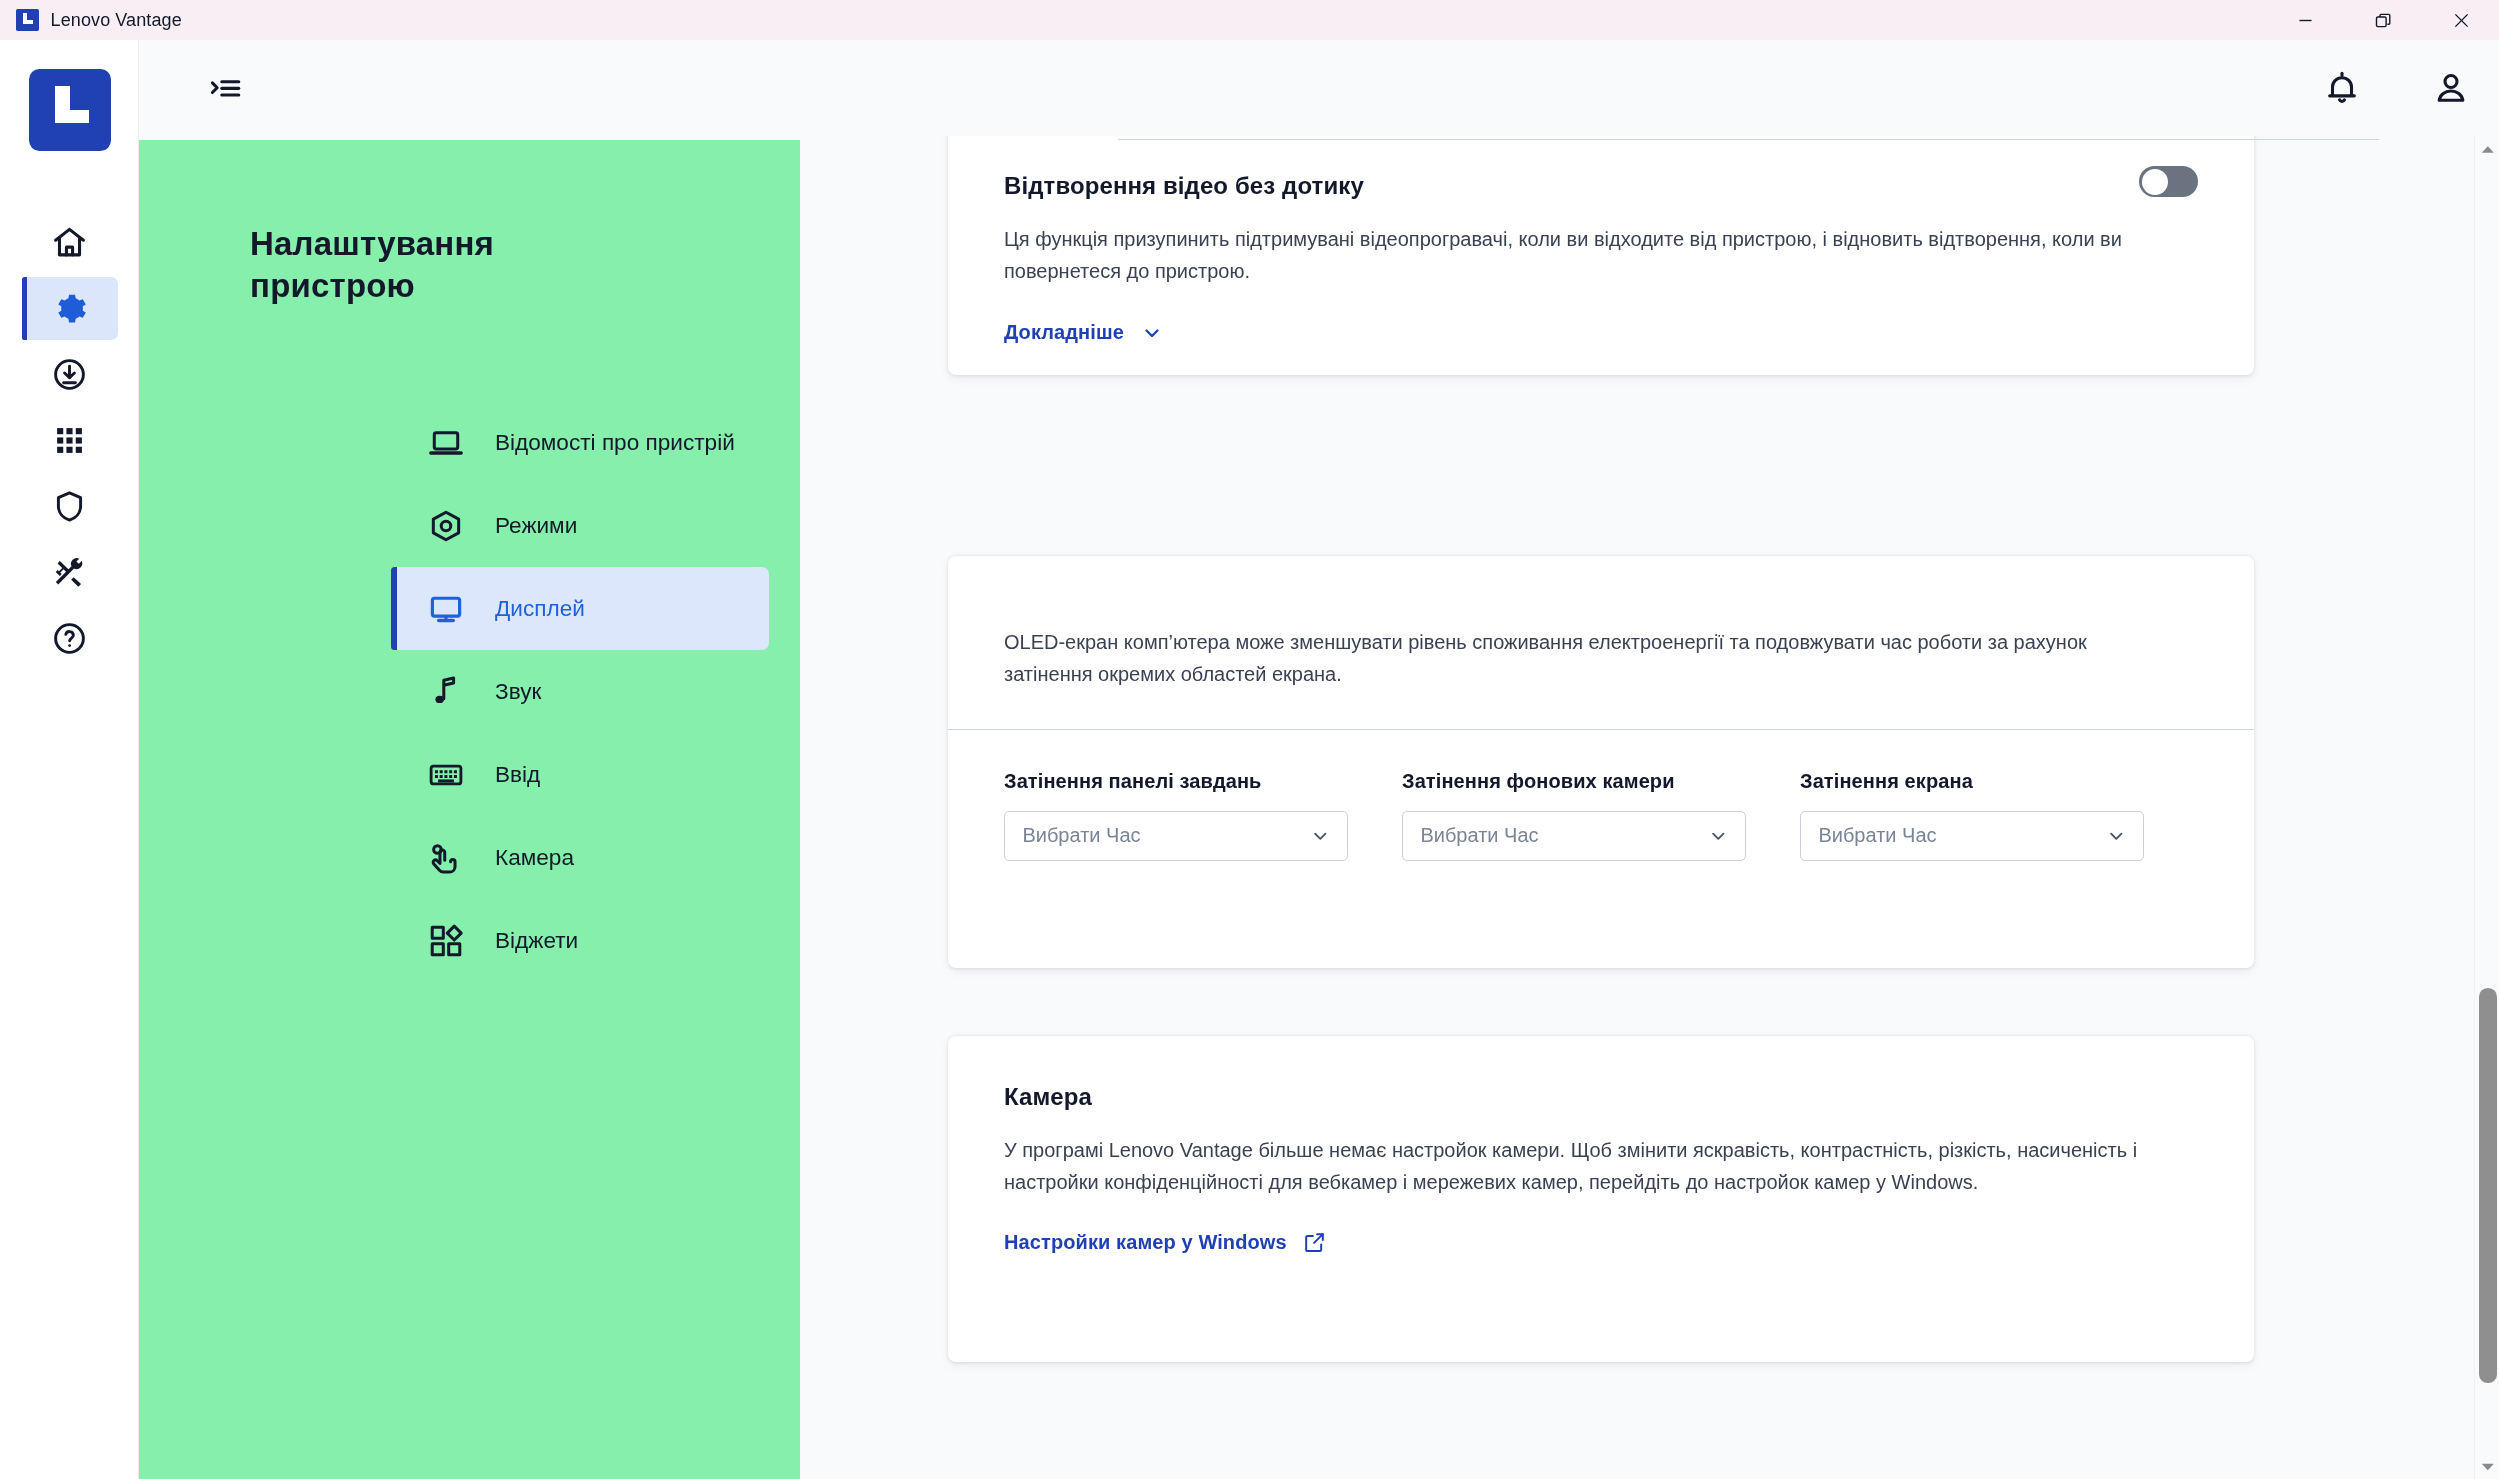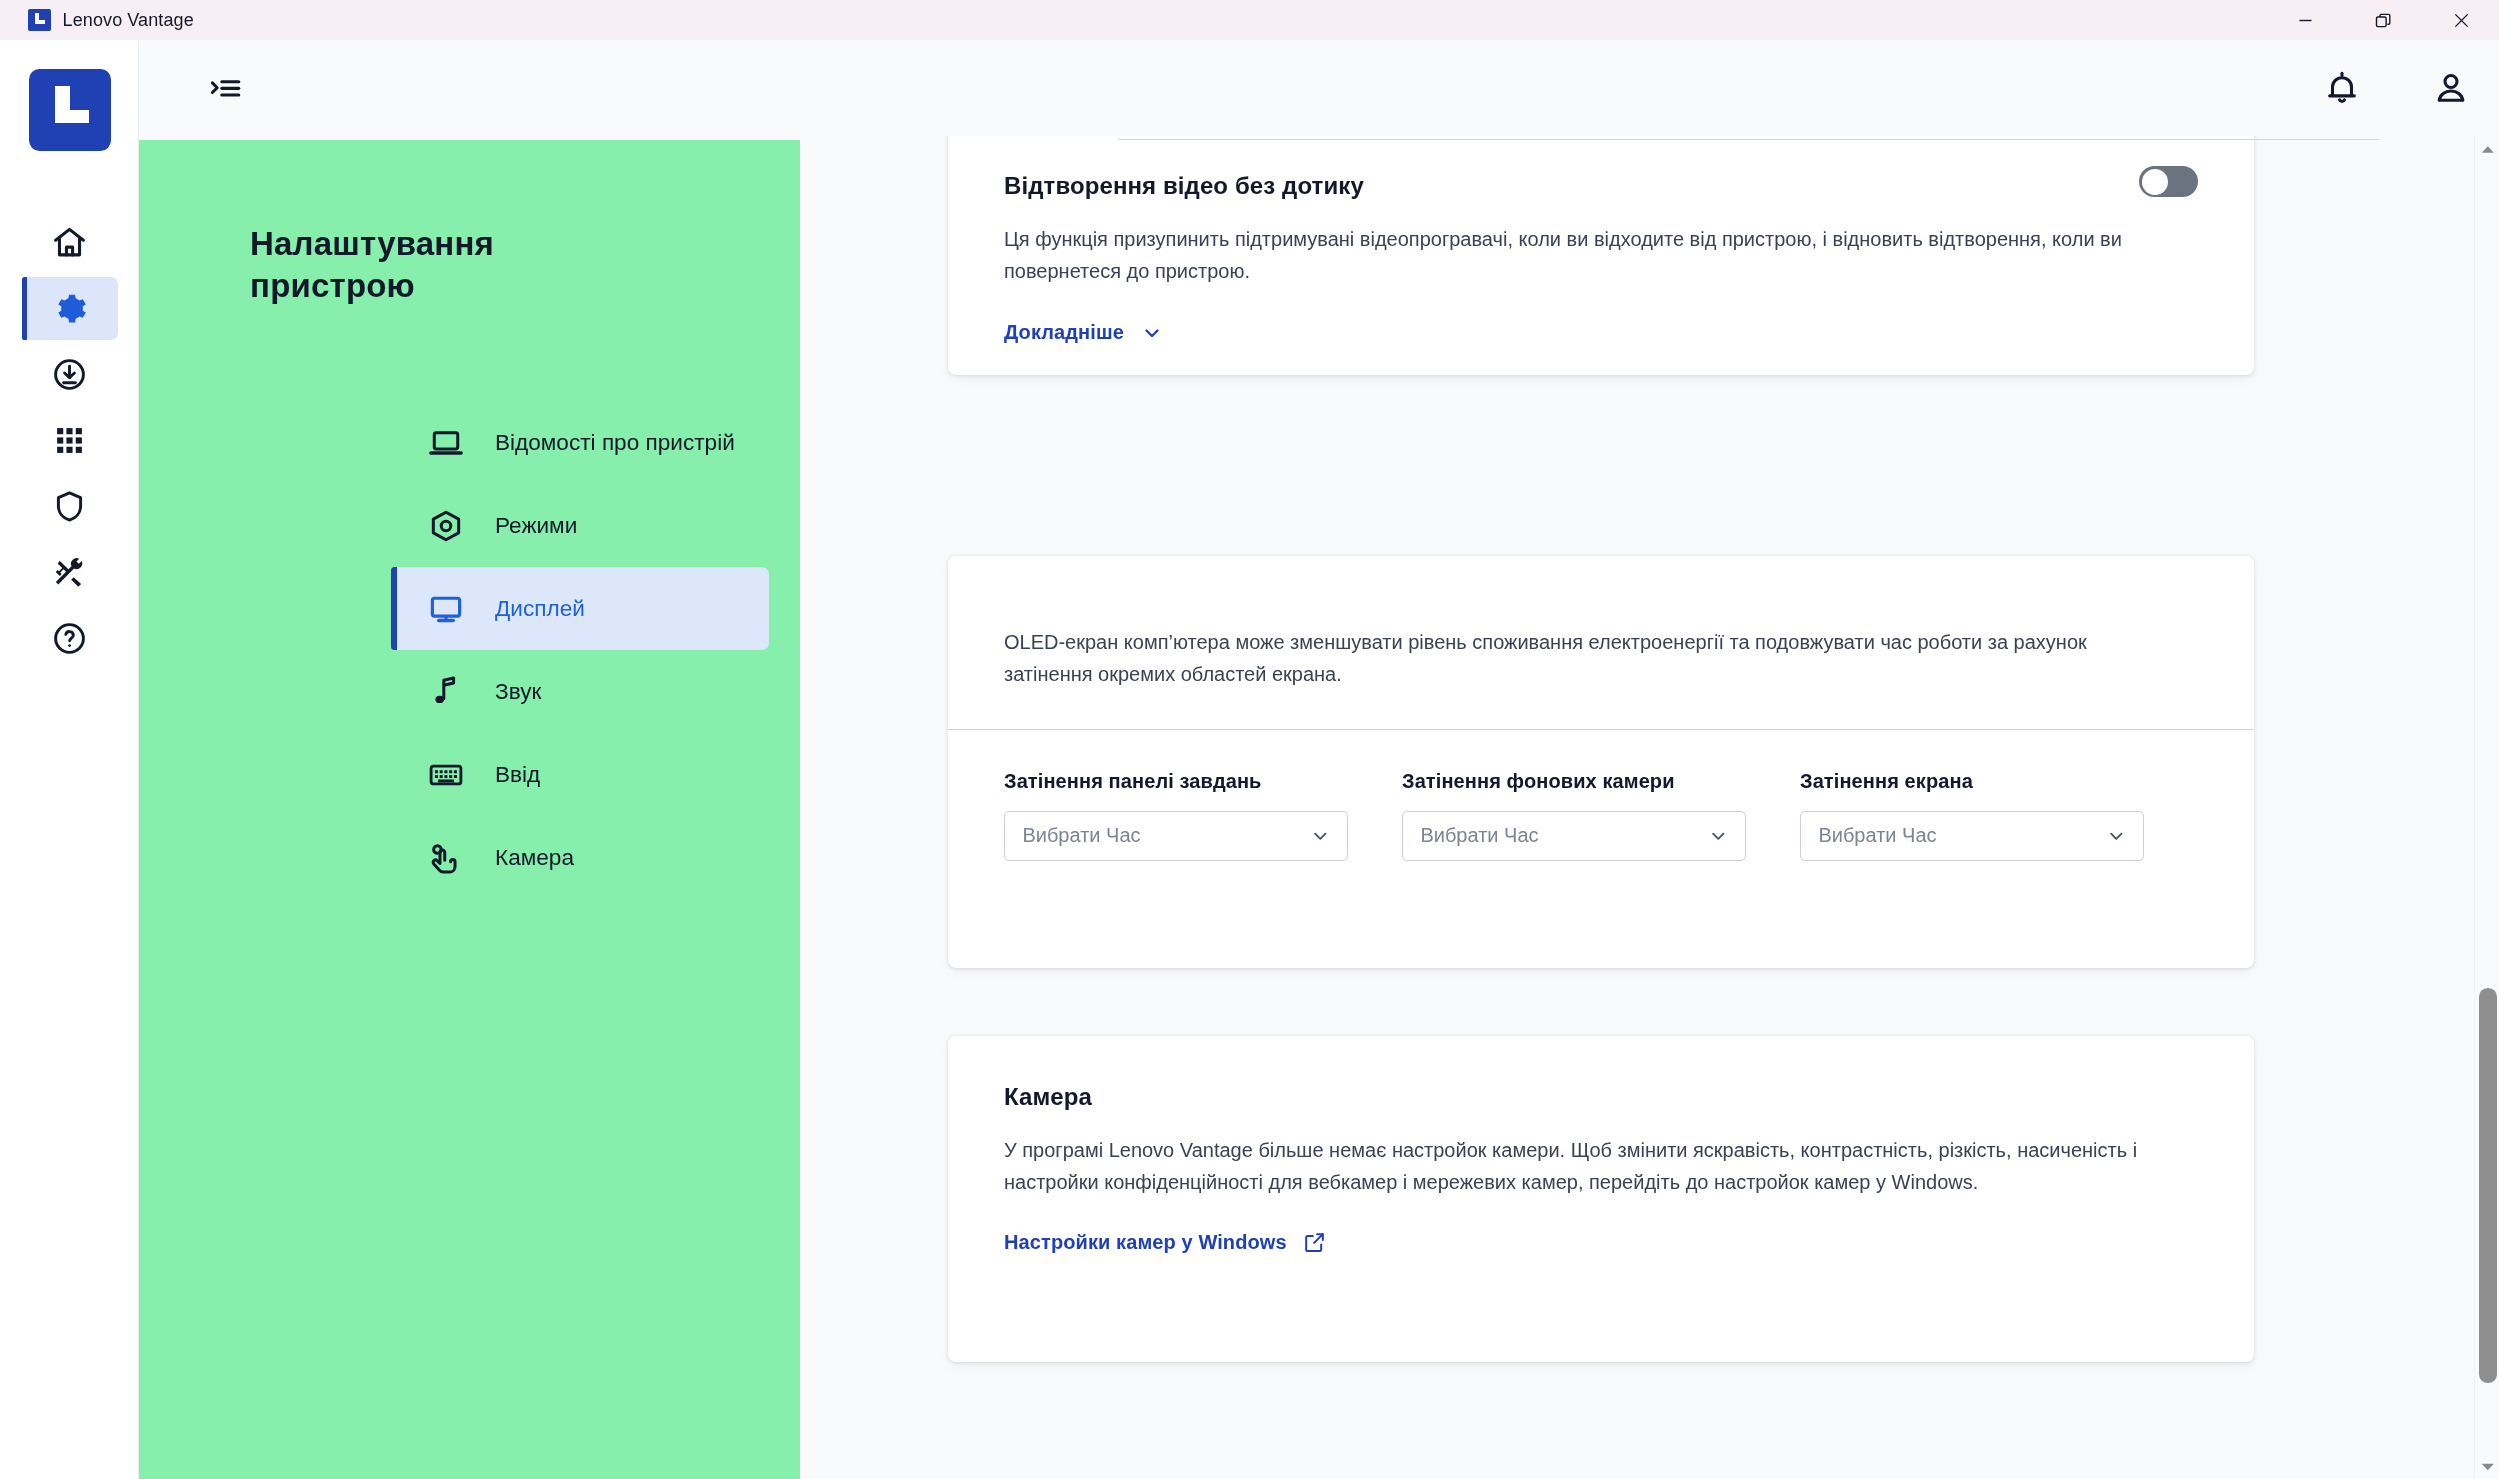"Lenovo Vantage" .titlebar-left { padding-left: 28px -> 16px }
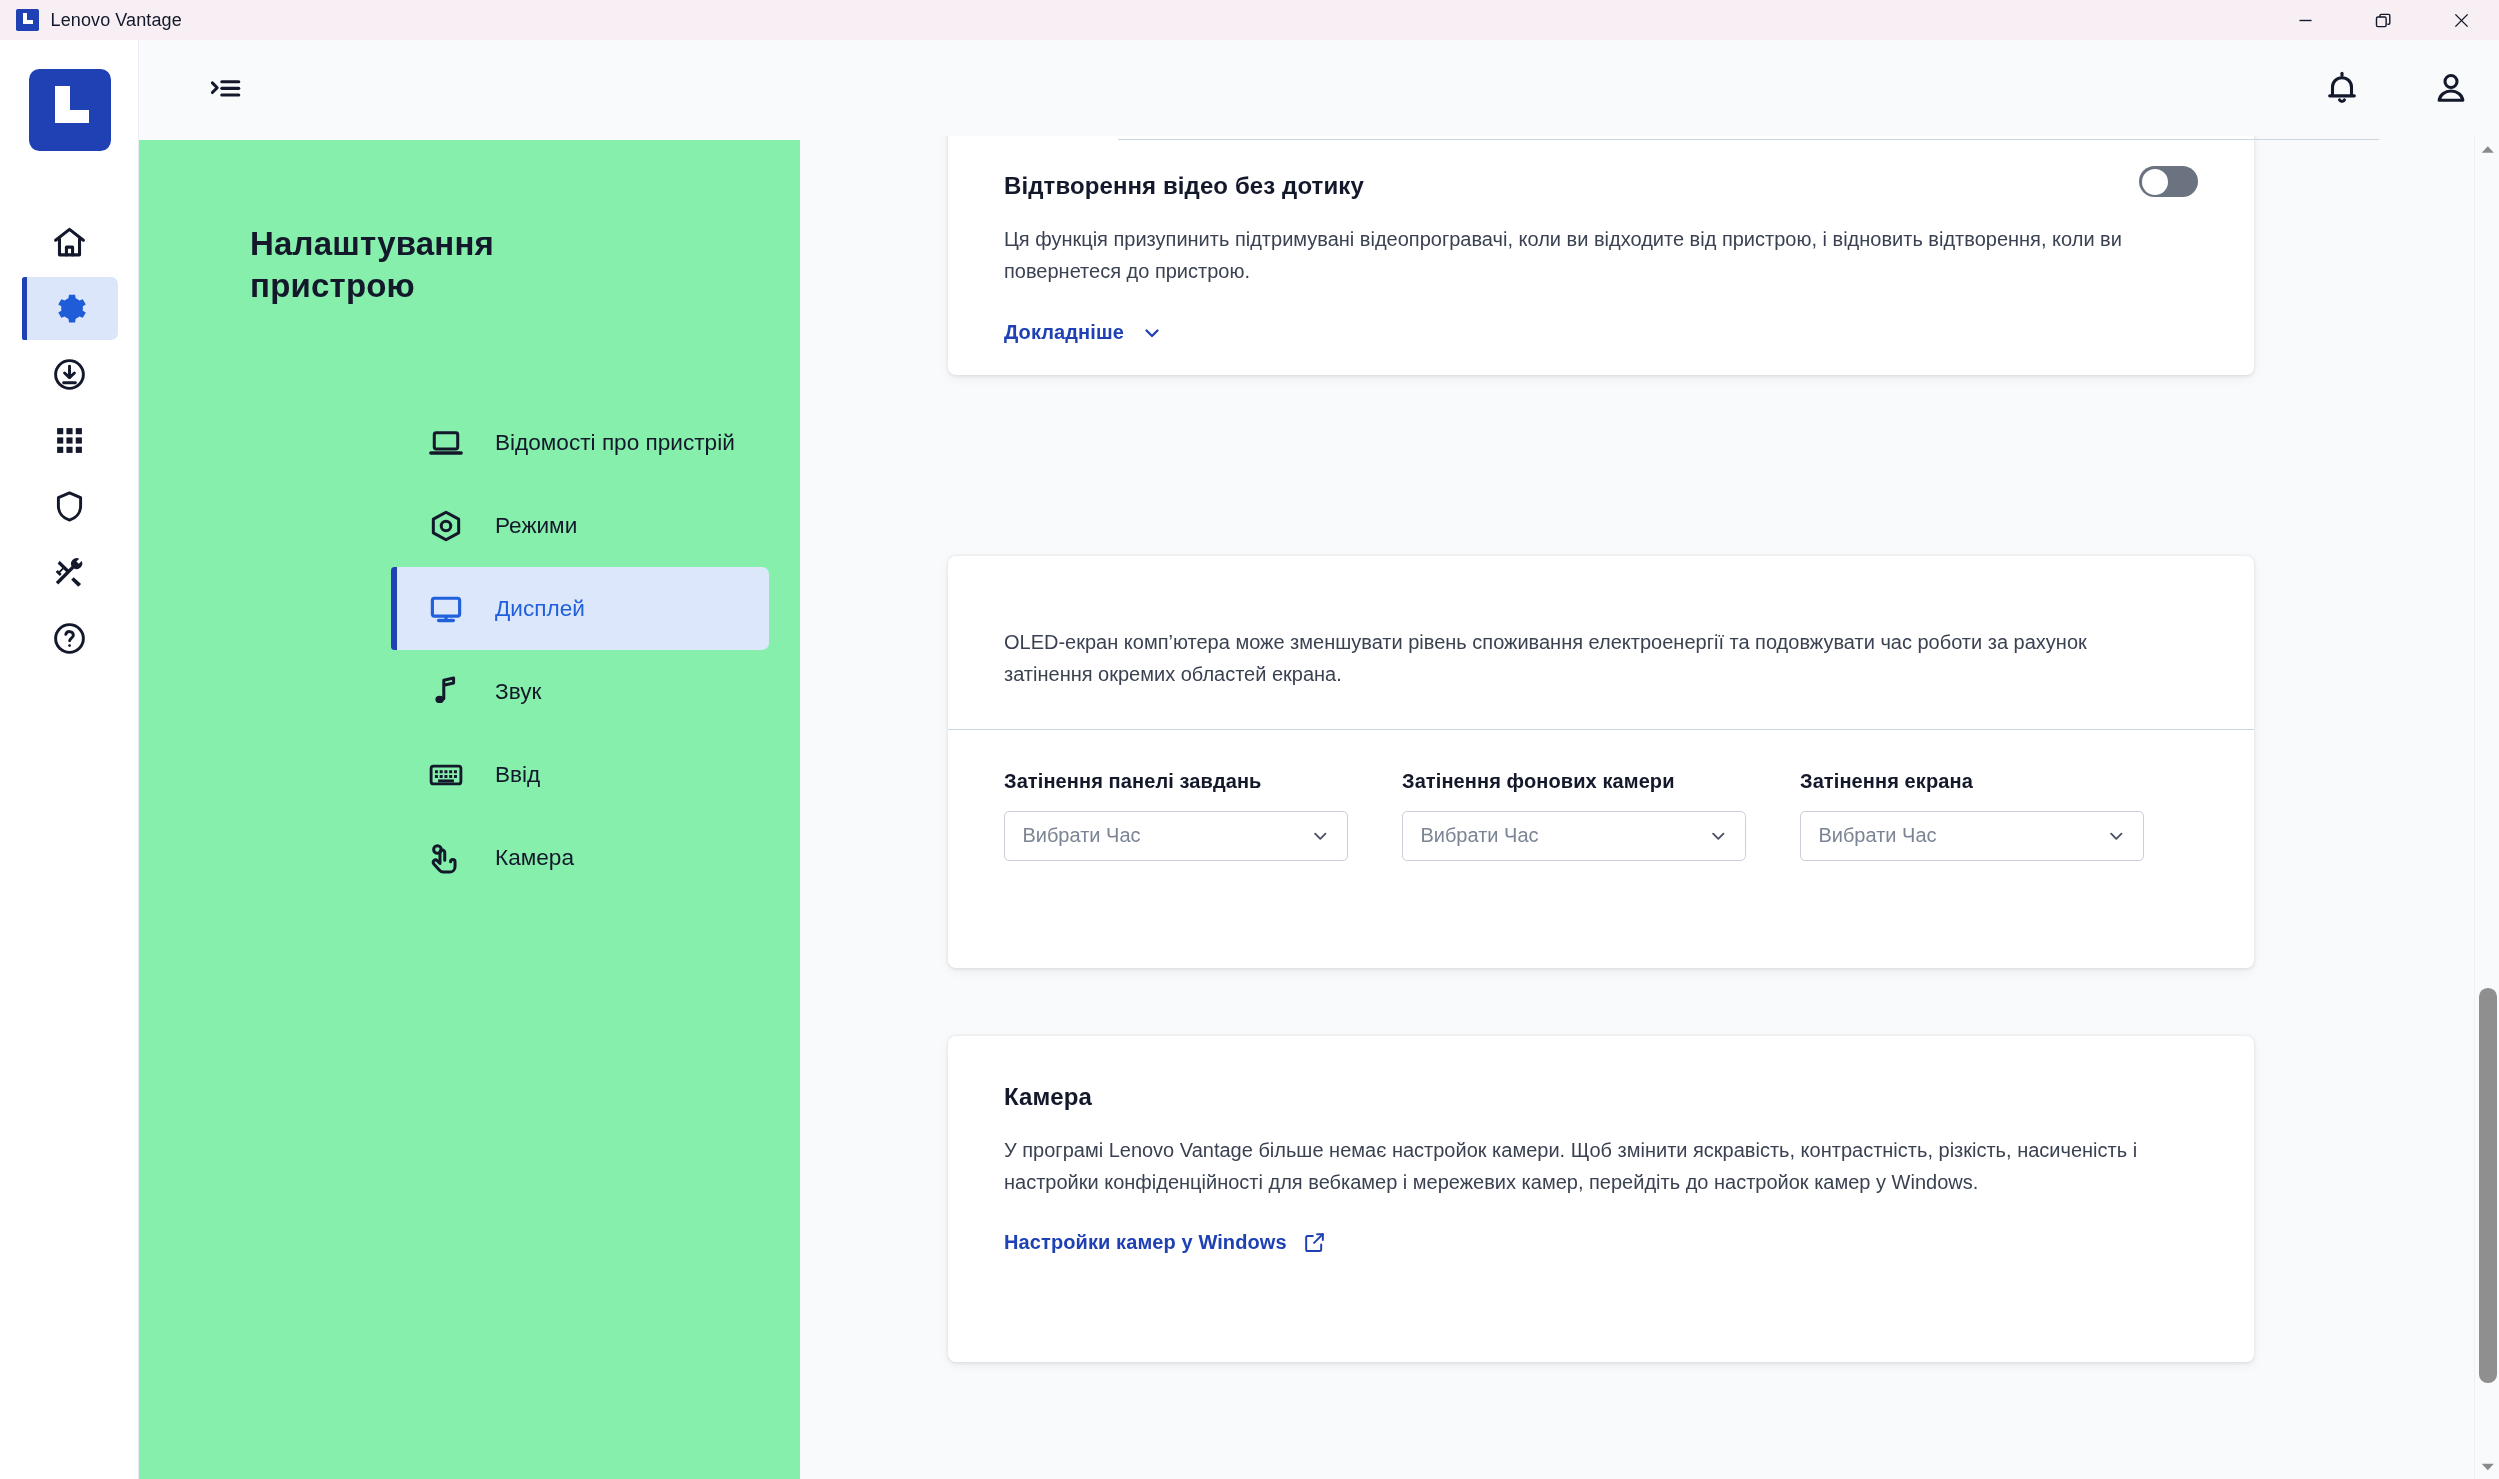"Віджети" div.nav-item { html: none -> <div> <span> <svg> <rect></rect> <rect></rect> <rect></rect> <path></path> </svg> </span> <span>Віджети</span> </div> }
